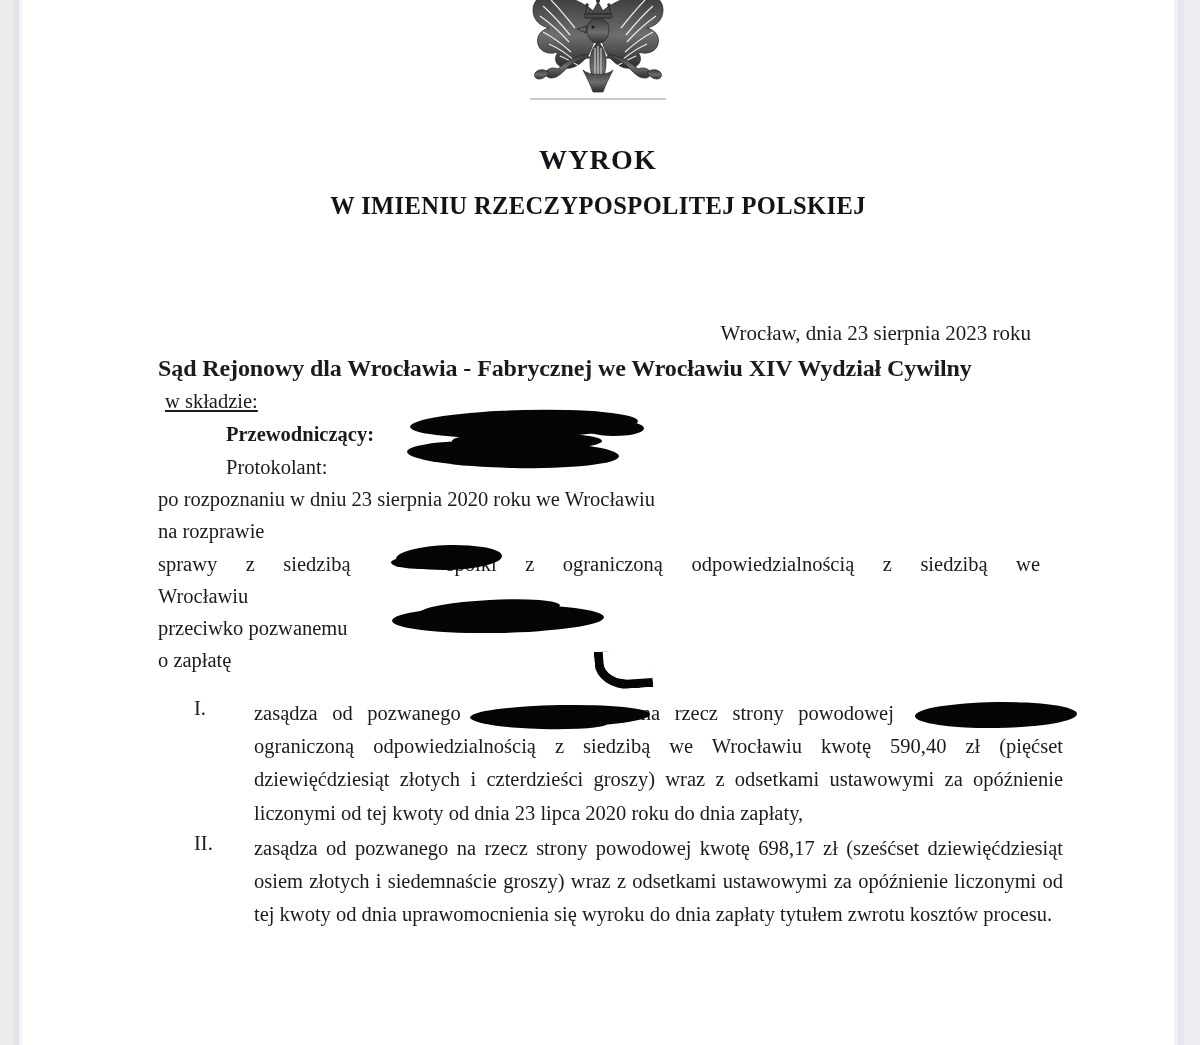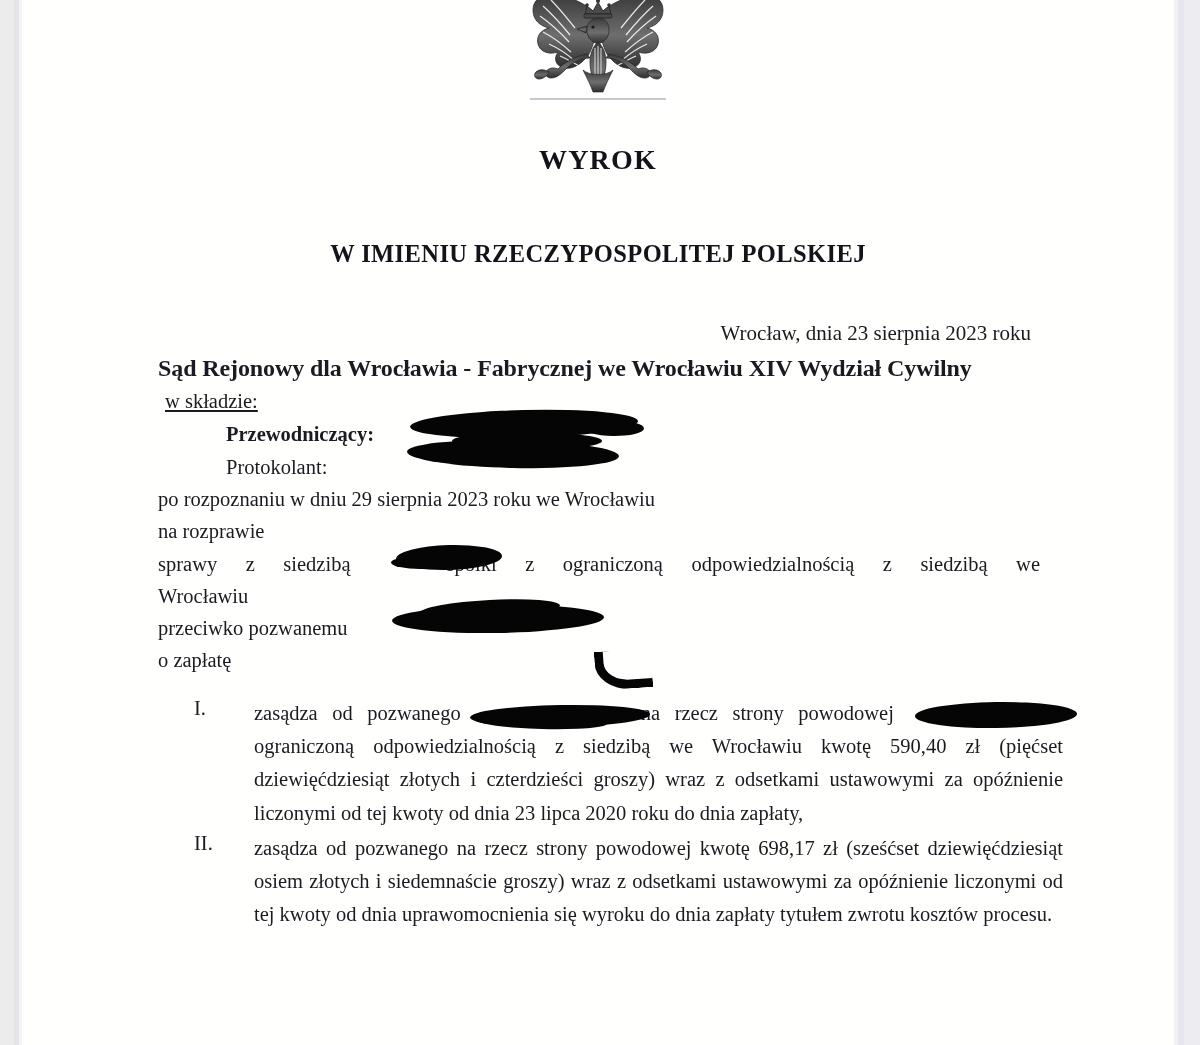"W IMIENIU RZECZYPOSPOLITEJ POLSKIEJ" .title-sub { margin-top: 48px -> none }
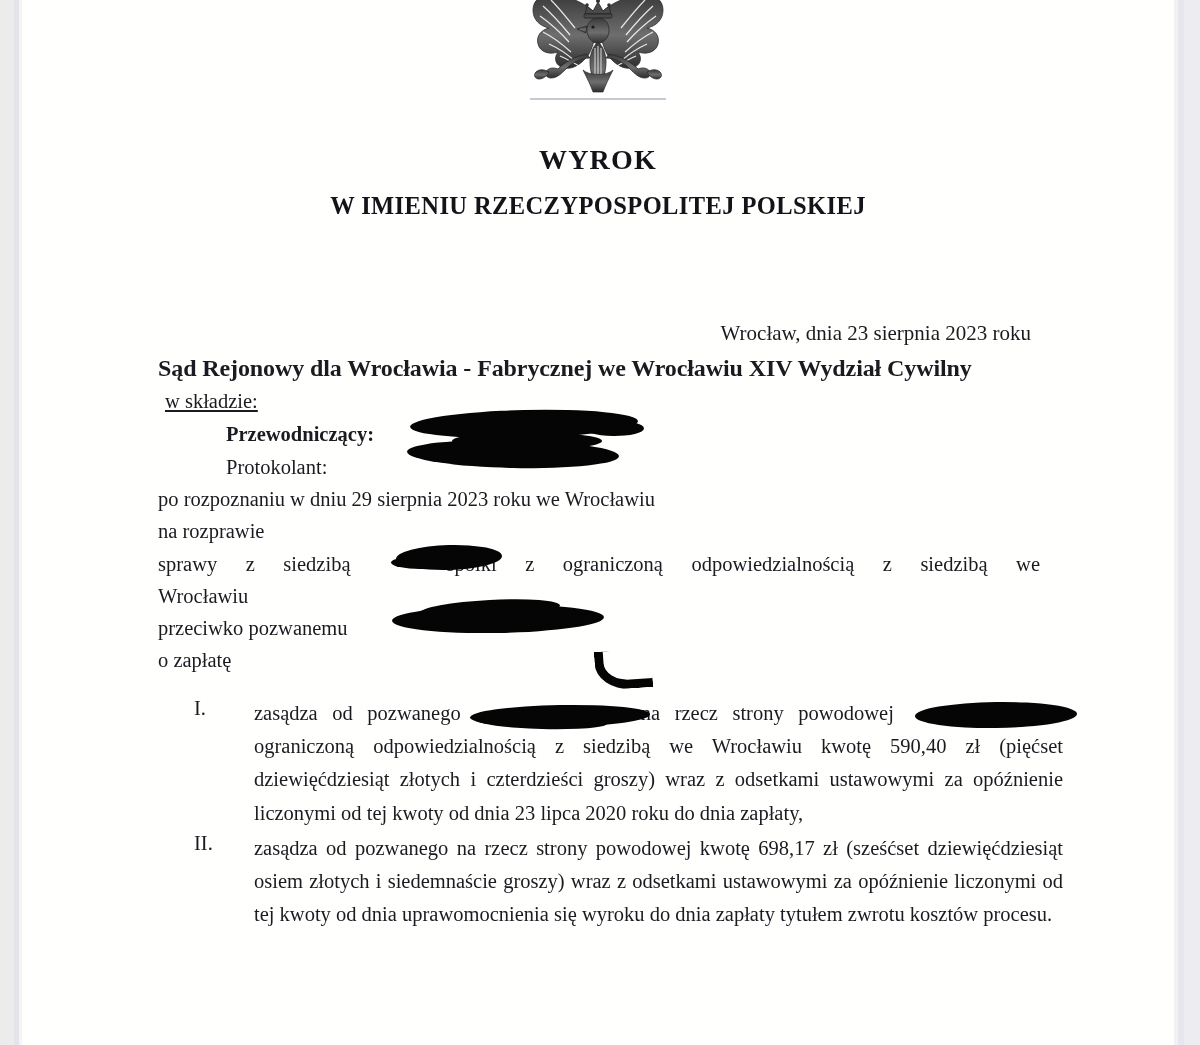"po rozpoznaniu w dniu 29" div.para { text: 29 sierpnia 2023 -> 23 sierpnia 2020 }
